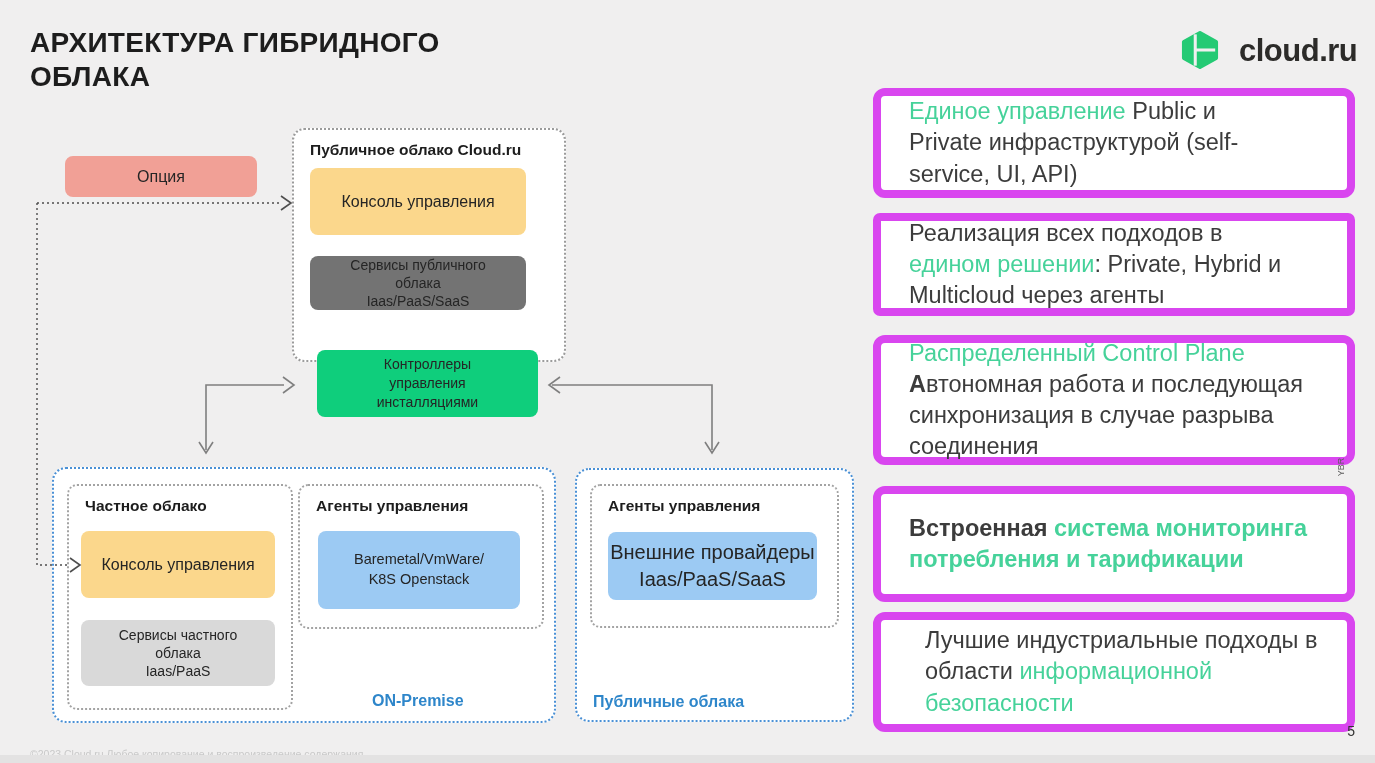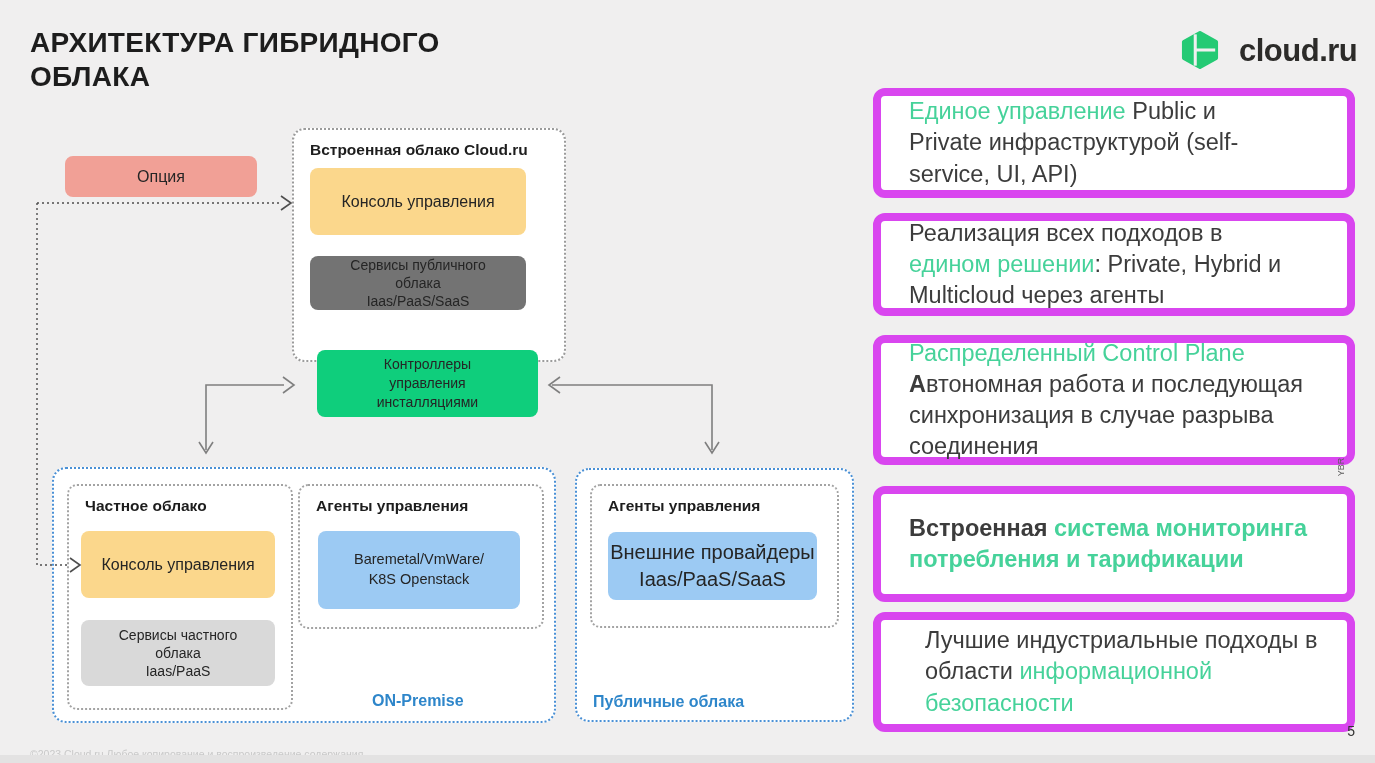"Встроенная облако Cloud.ru" div.group-title { text: Встроенная -> Публичное }
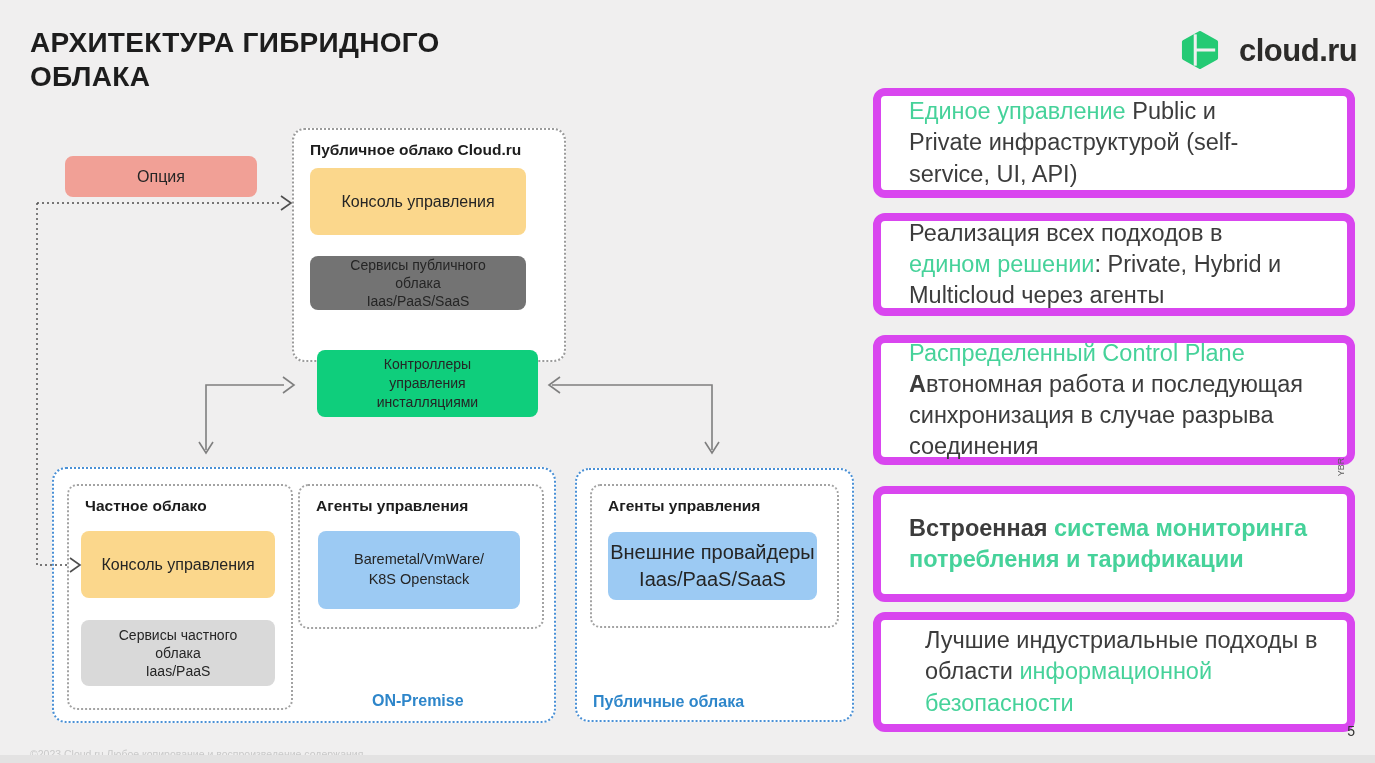"Реализация всех подходов в" .c2 { border-radius: none -> 7px }
